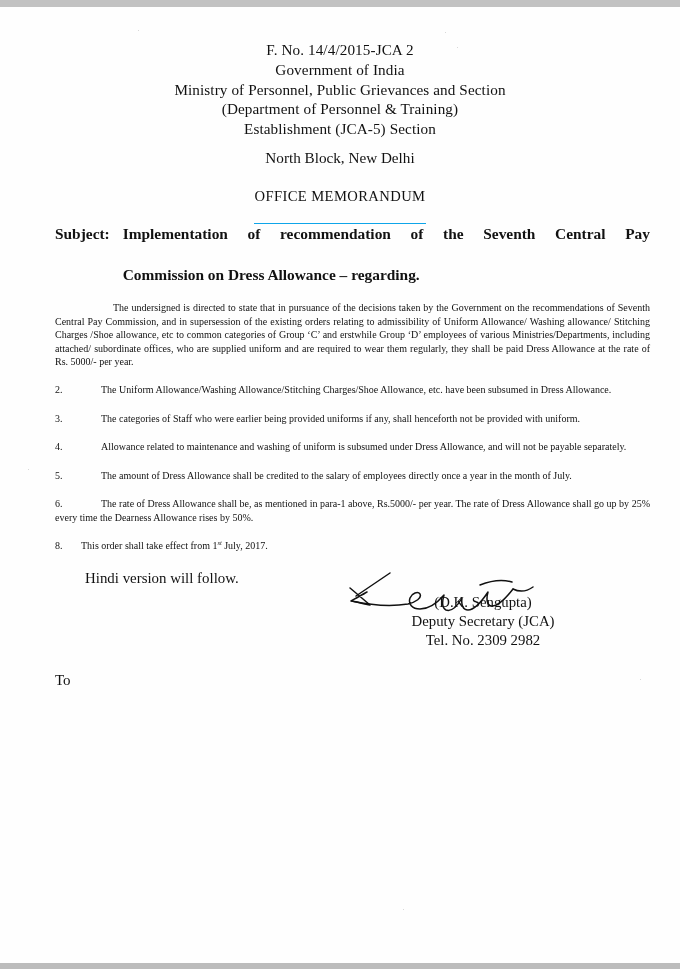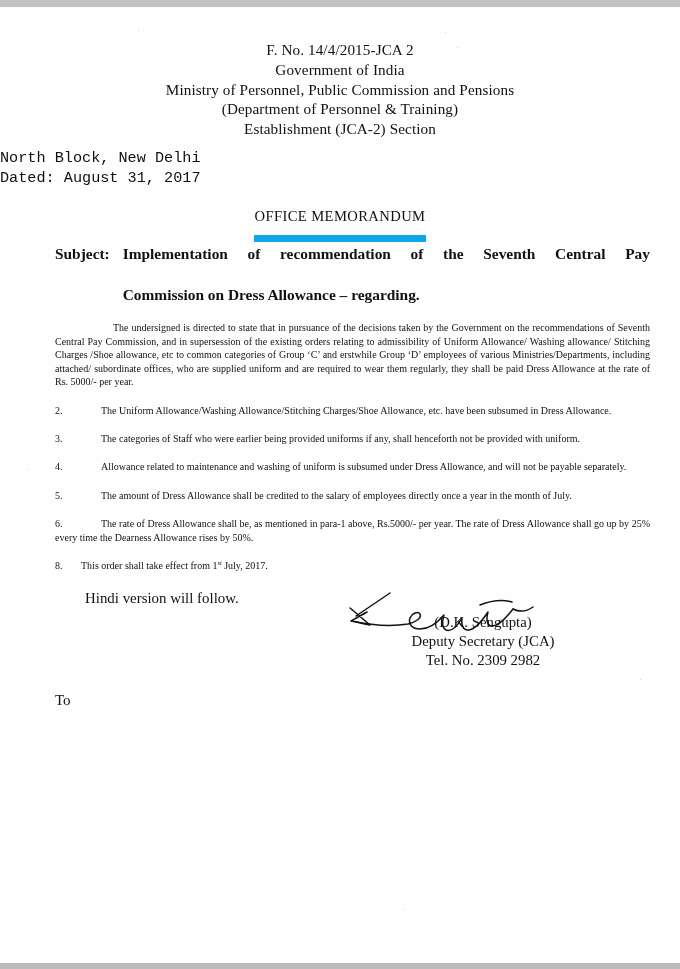"Ministry of Personnel, Public Commission" div { text: Commission and Pensions -> Grievances and Section }
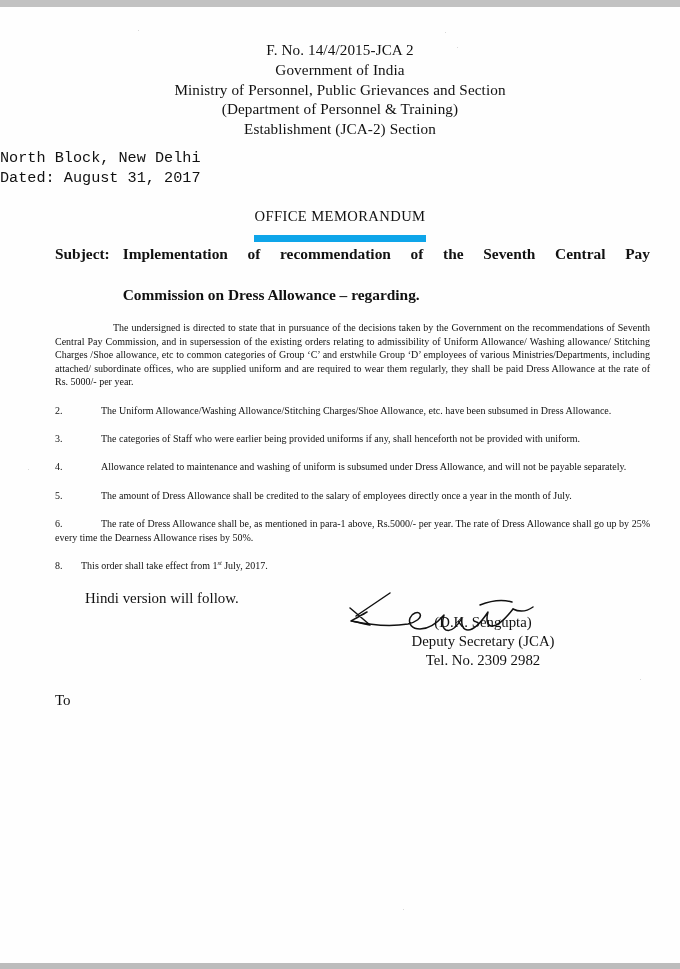"Establishment (JCA-2) Section" div { text: JCA-2 -> JCA-5 }
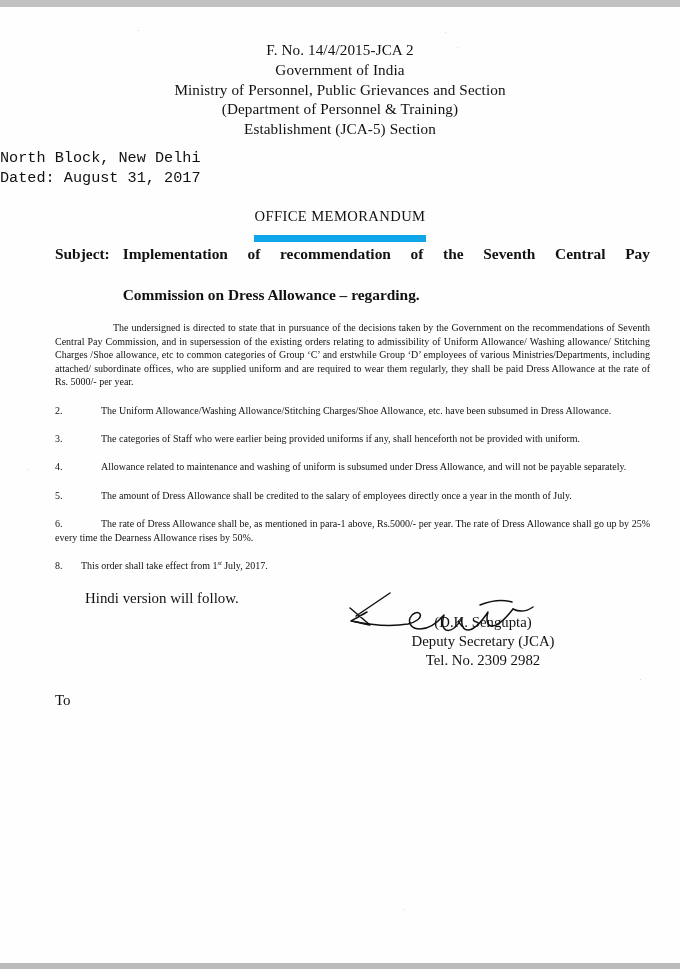"North Block, New Delhi" .placedate { font-family: Liberation Mono, monospace -> none; text-align: left -> center }
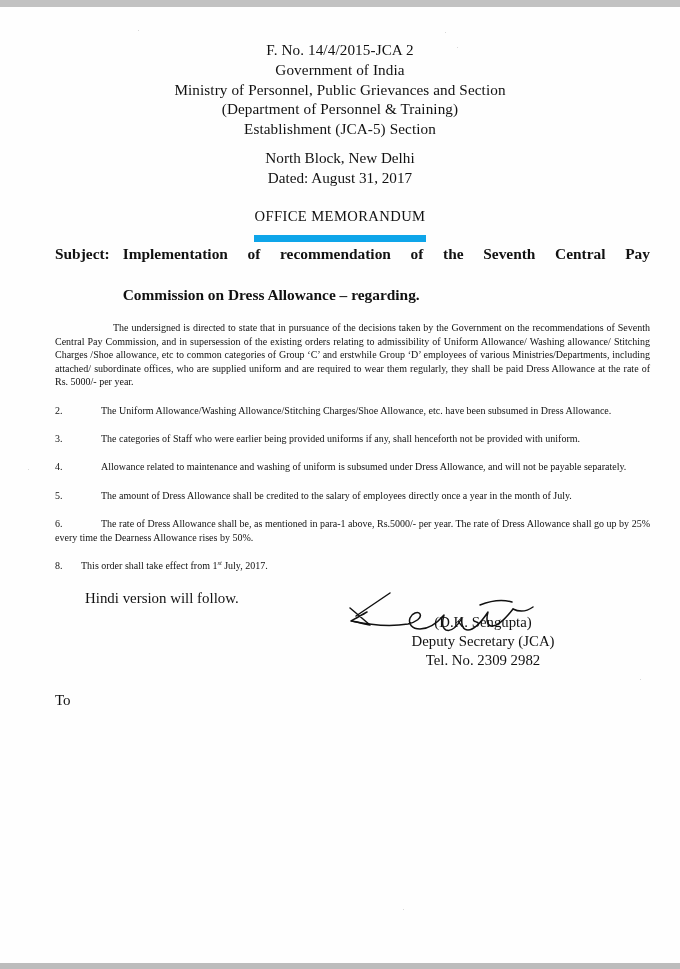"Dated: August 31, 2017" div { html: <div>Dated: August 31, 2017</div> -> none }
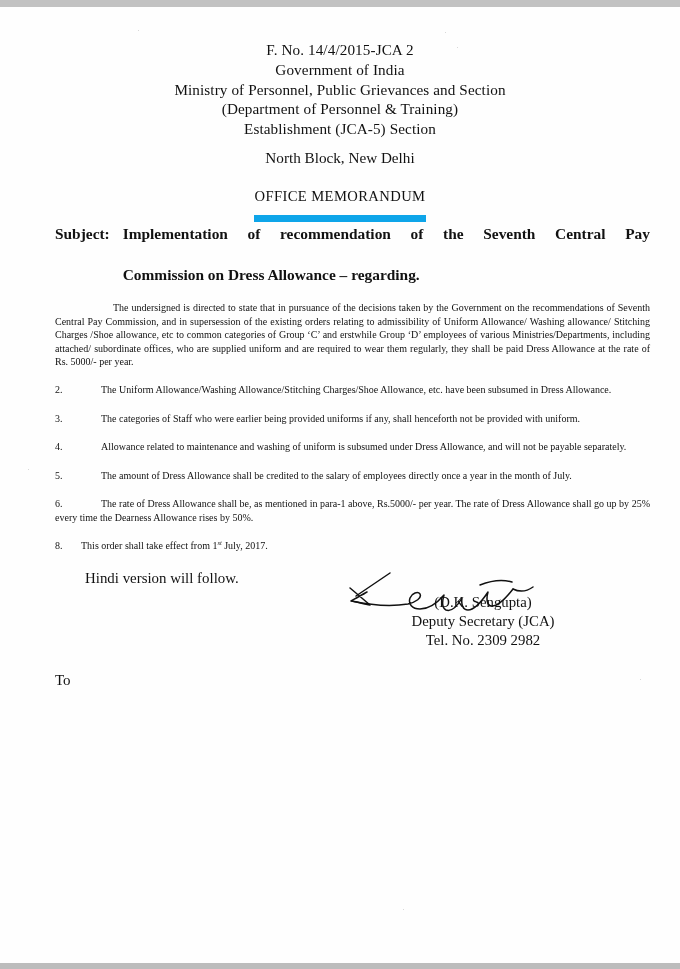"OFFICE MEMORANDUM" .om-title span { border-bottom: 7px solid #0ea5e9 -> 1px solid #0ea5e9; padding-bottom: 11px -> 19px }
